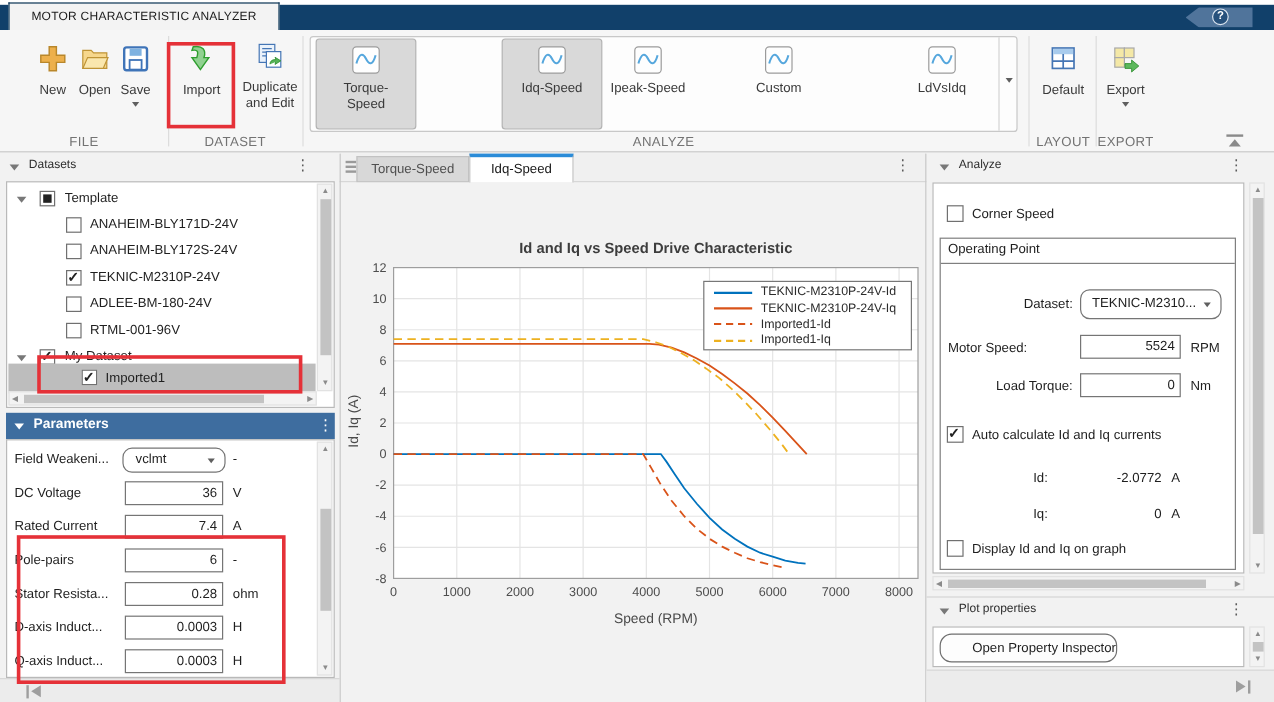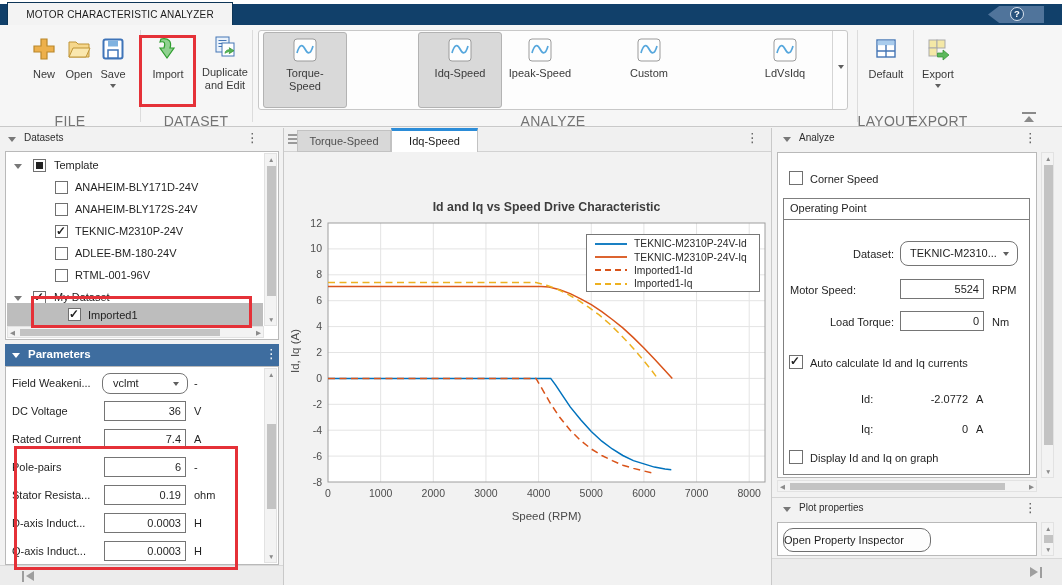"FILE" .seclbl { font-size: 14px -> 11px }
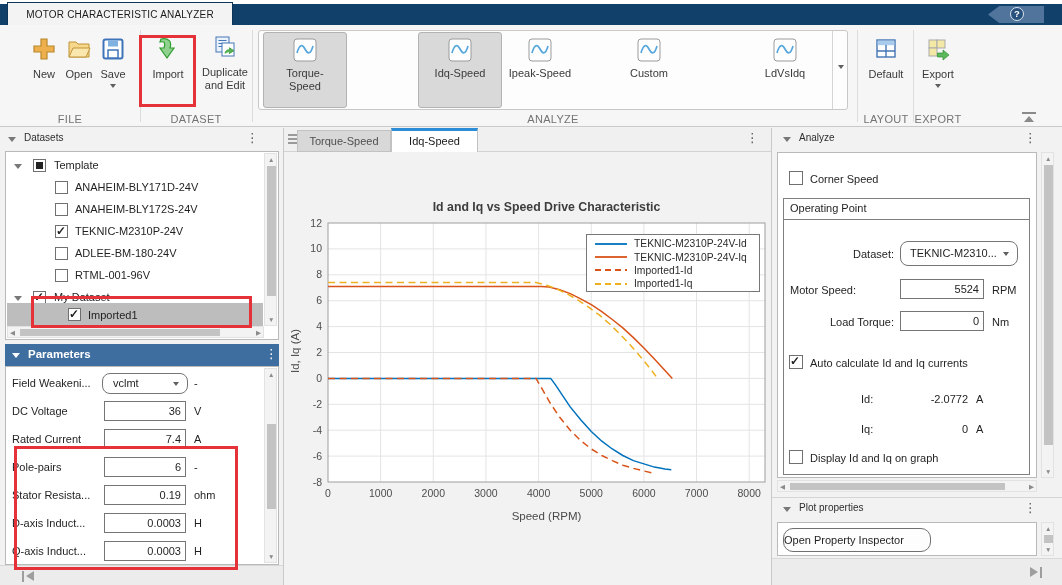"0.19" div.inp { text: 0.19 -> 0.28 }
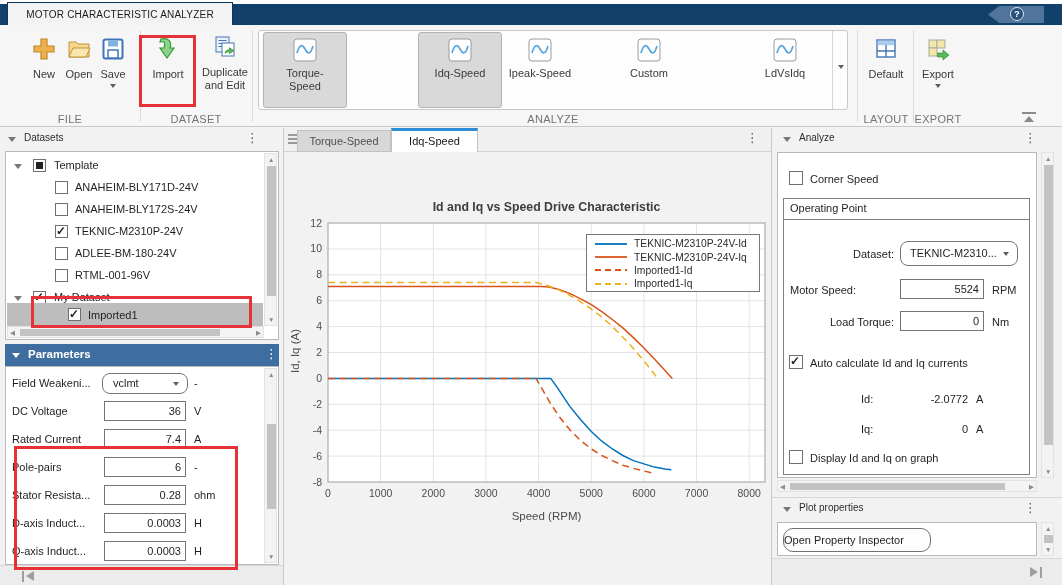"Open Property Inspector" div { text-align: left -> right }
